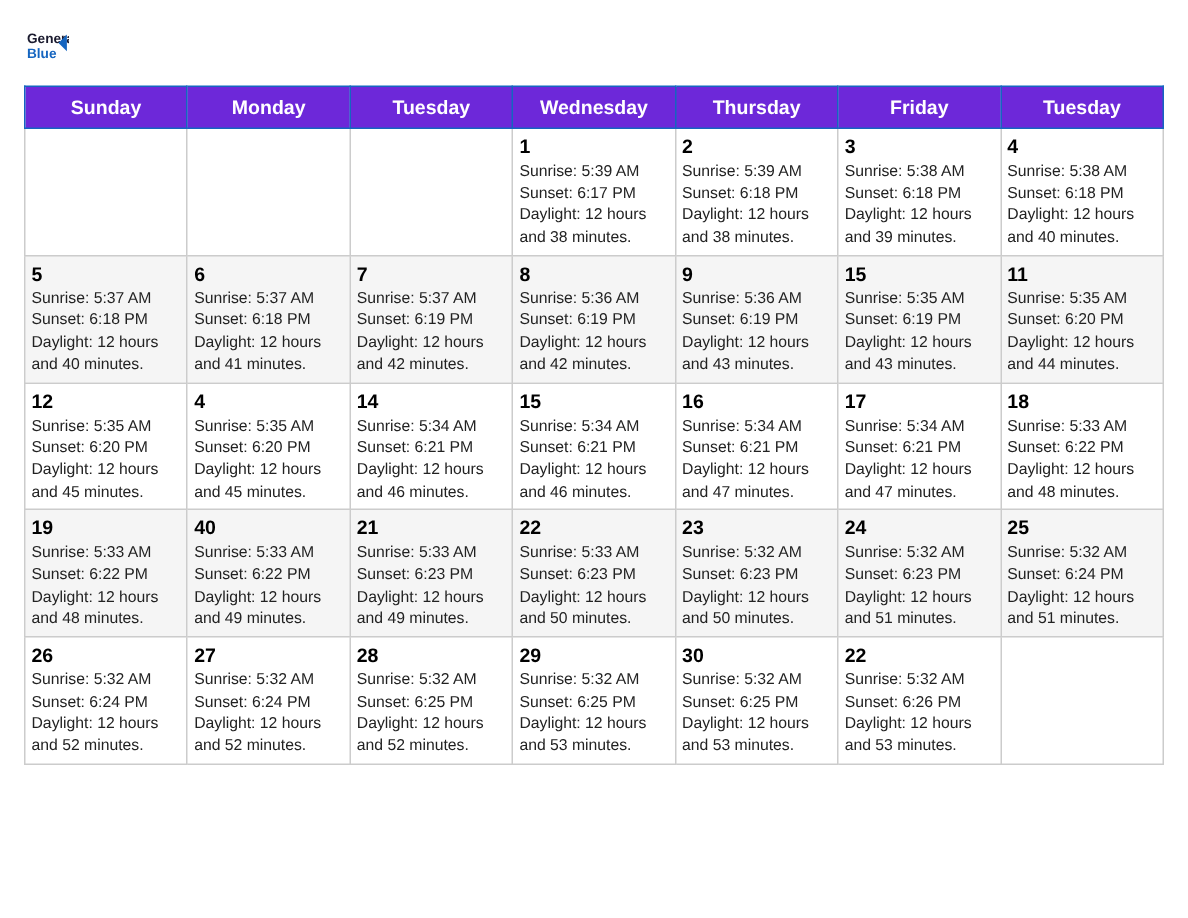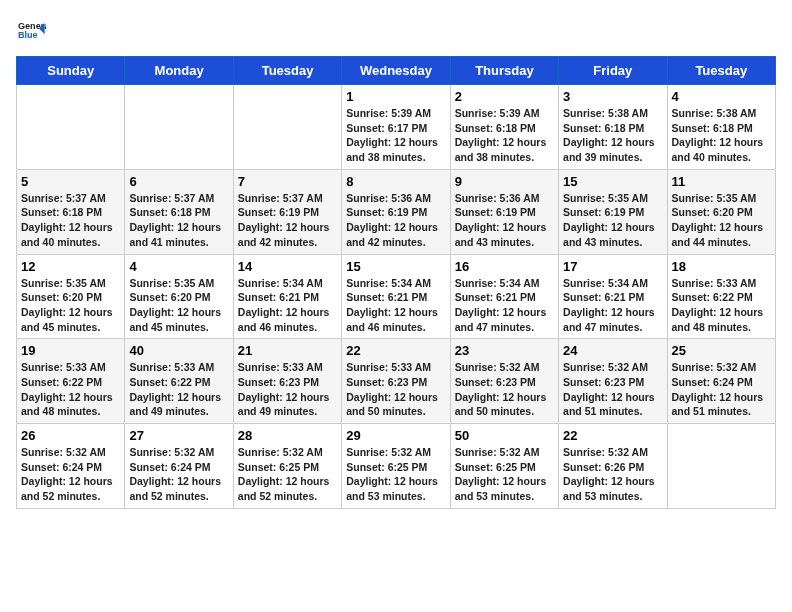"Sunday" .calendar th { background: #1d4ed8 -> #6d28d9 }
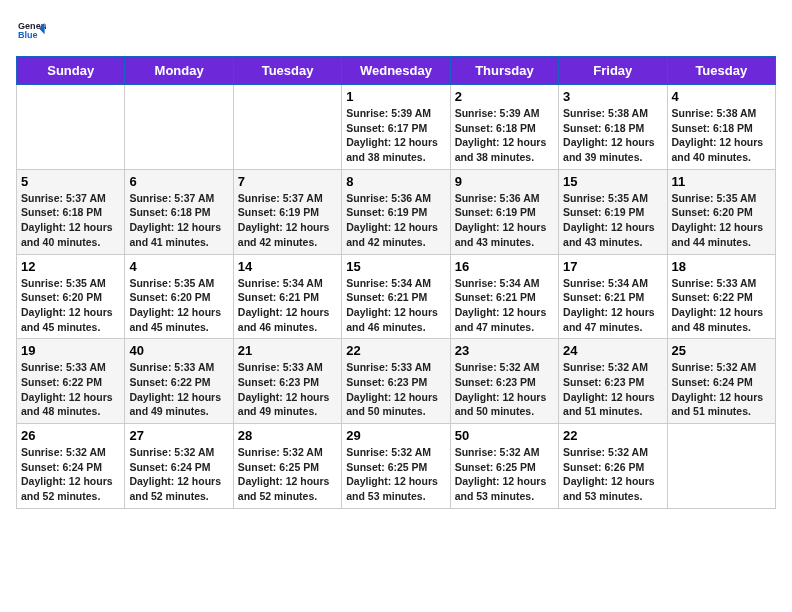"Sunrise: 5:39 AM" .cell-content { font-weight: bold -> none }
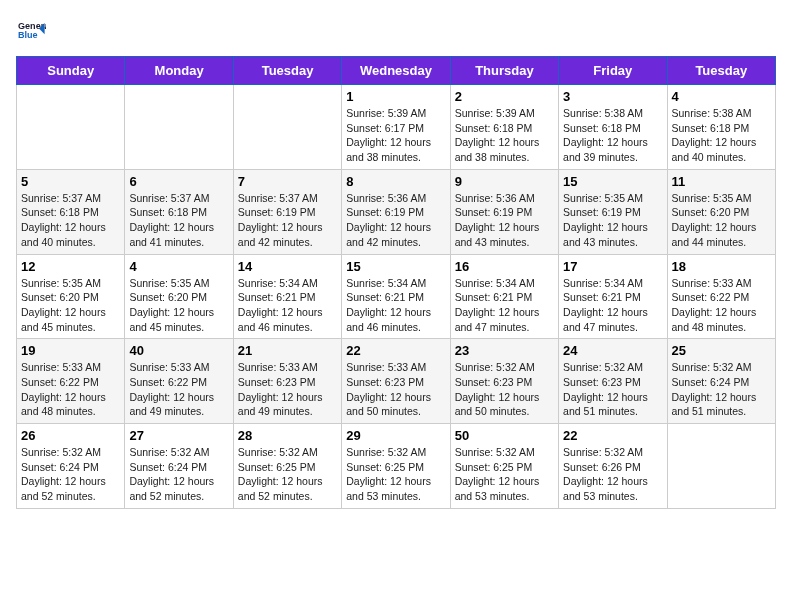"50" span.day-num { text: 50 -> 30 }
